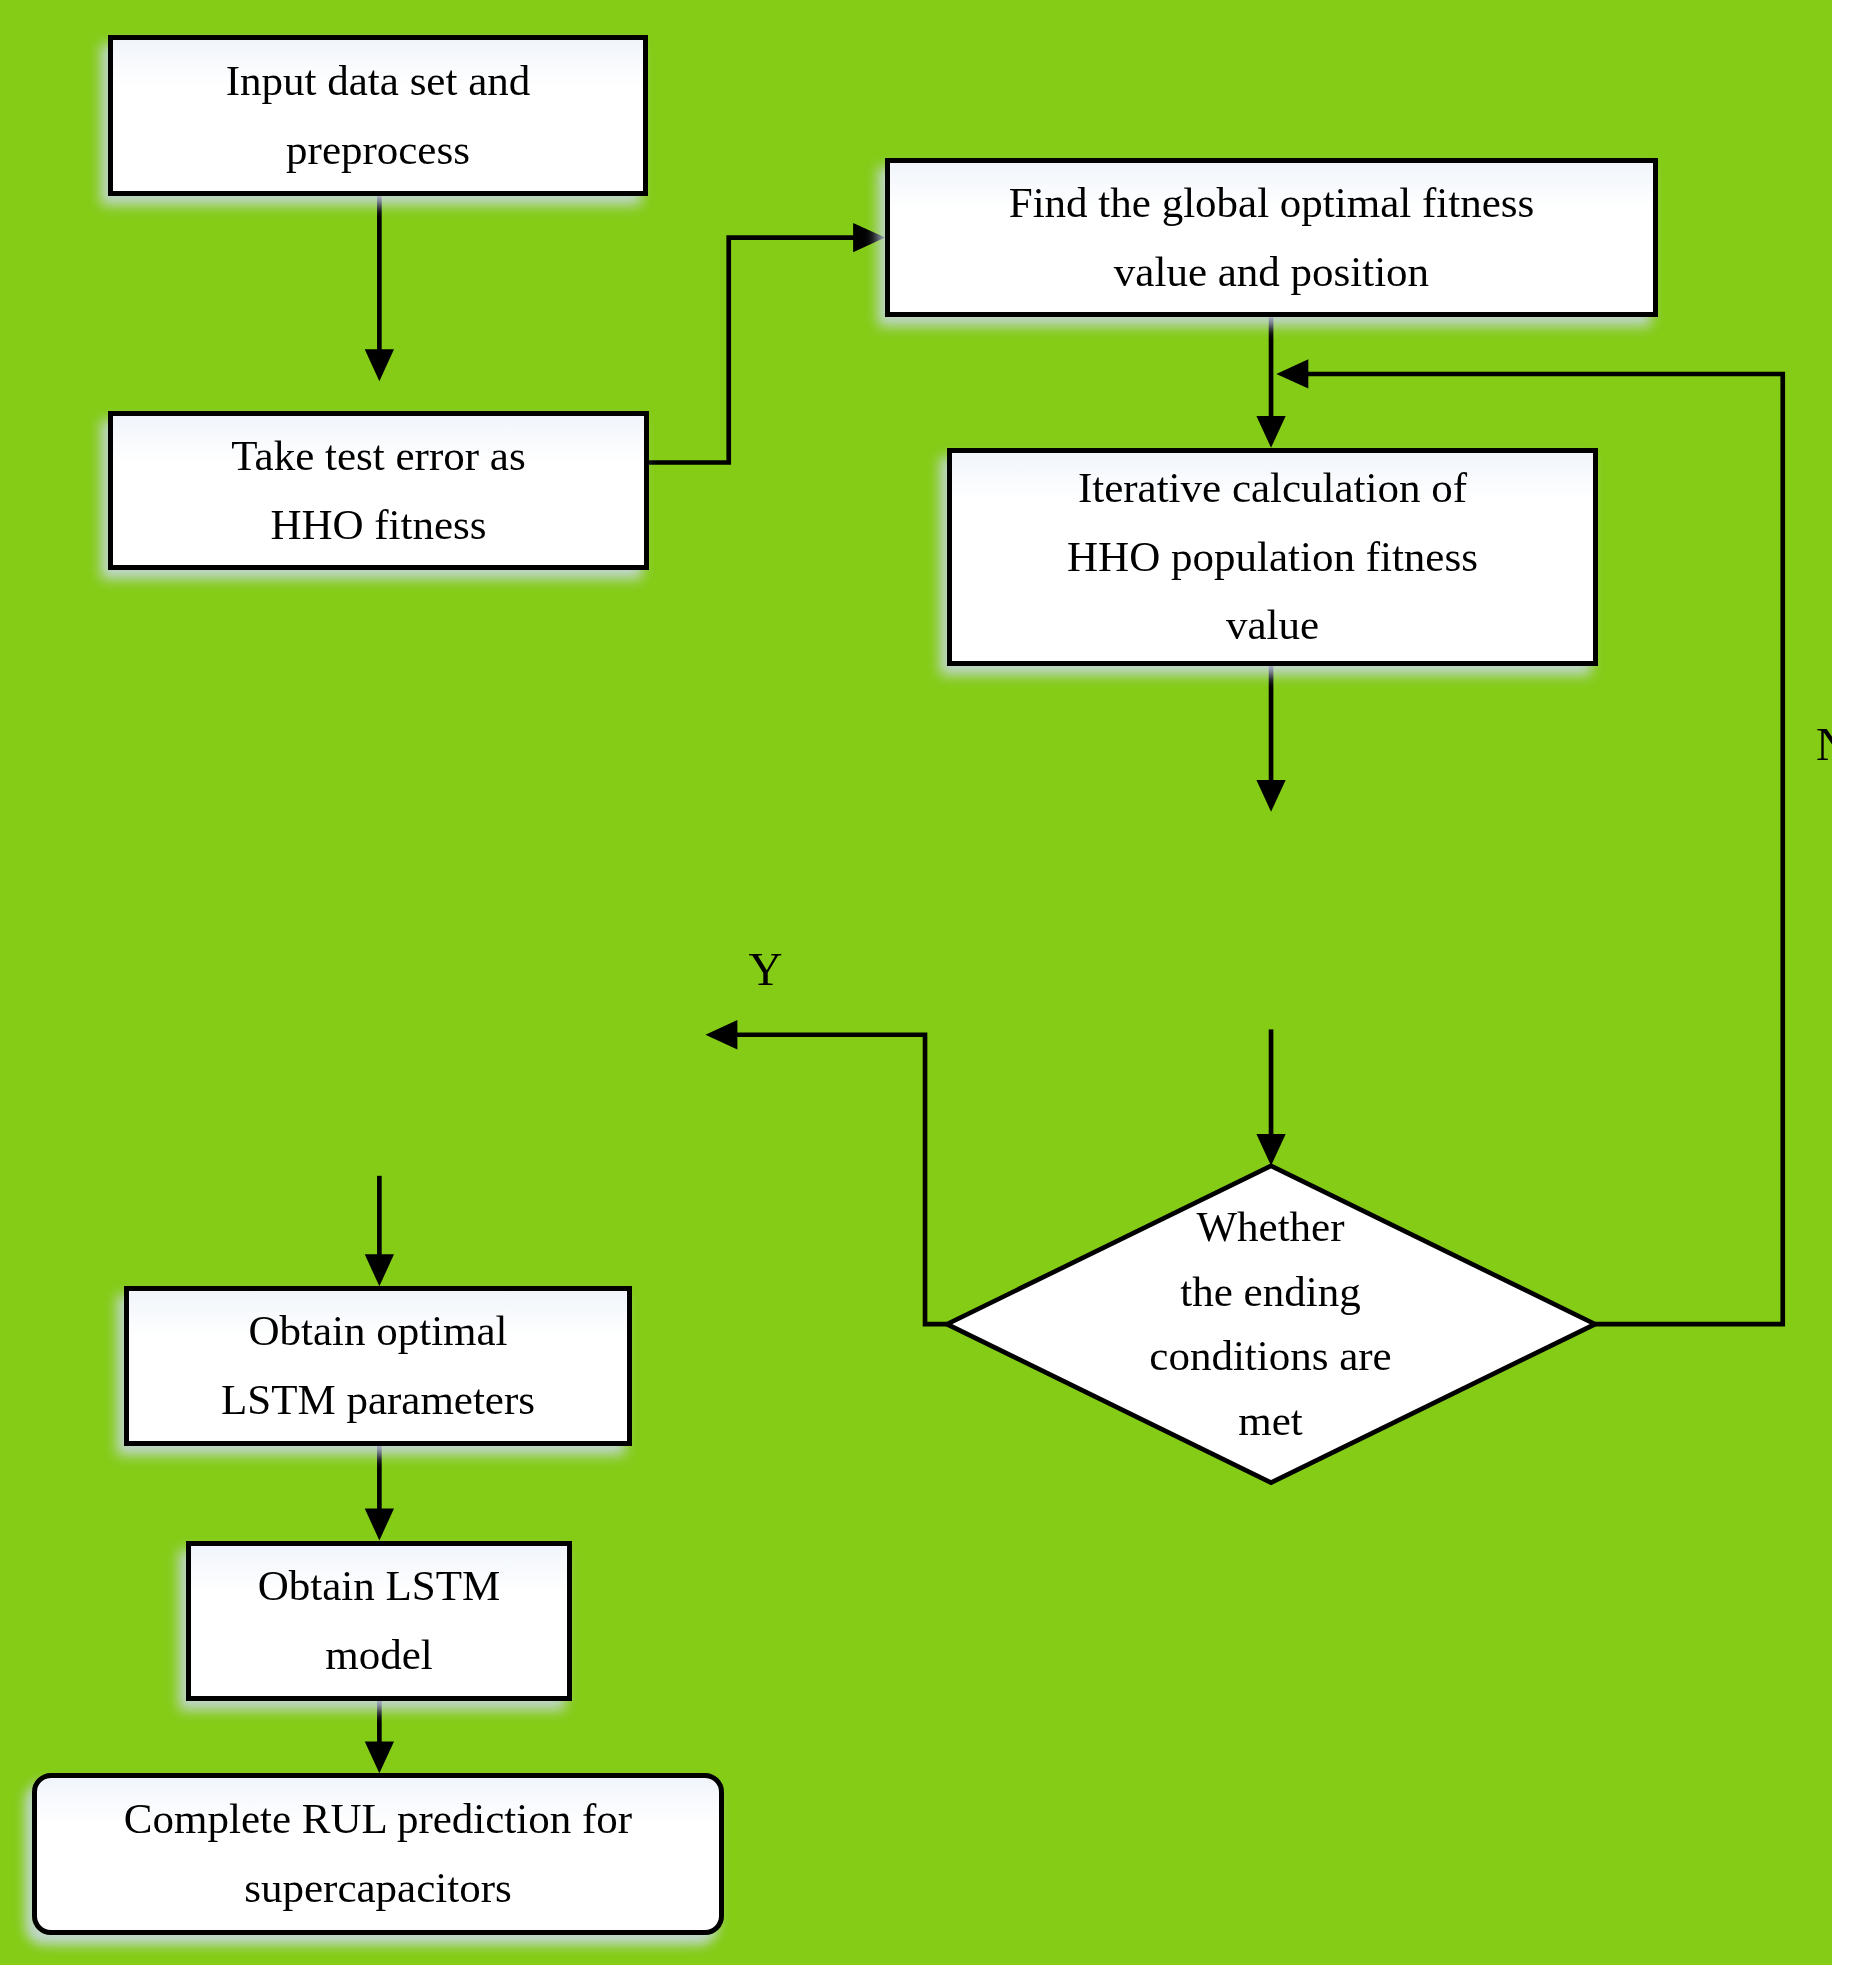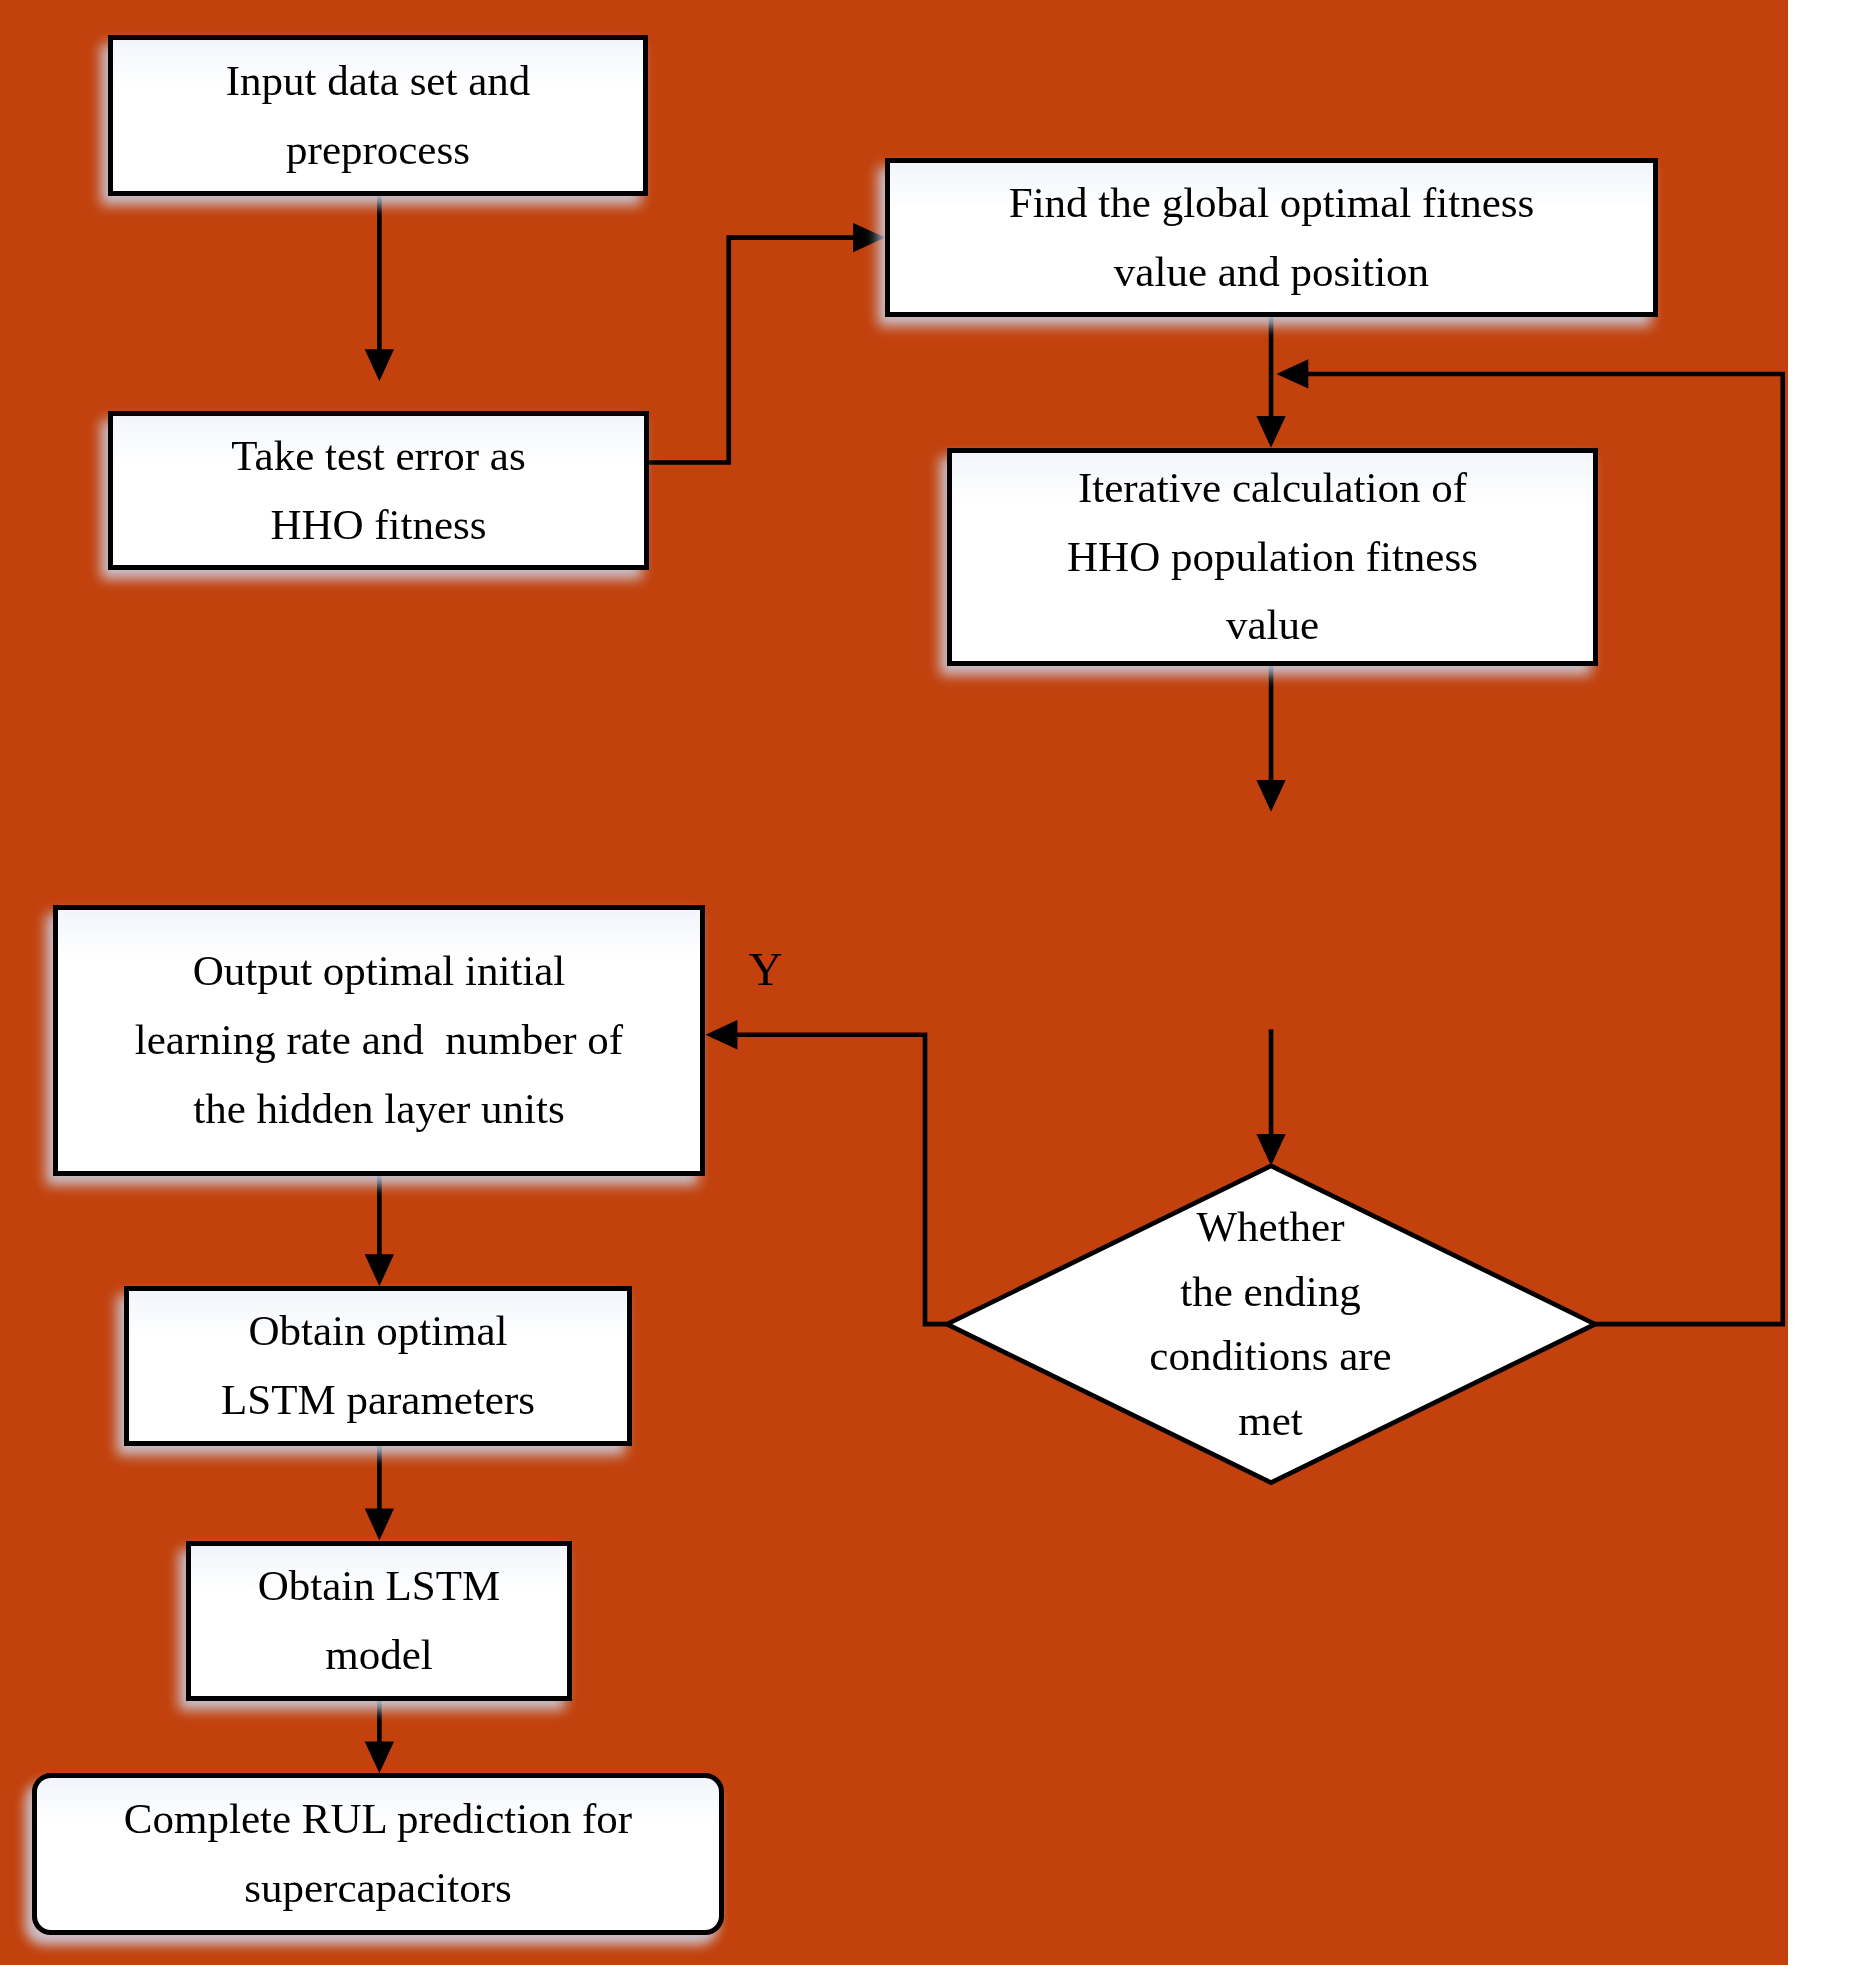"Input data set and" #canvas { background: #c2410c -> #84cc16; padding-left: none -> 44px }
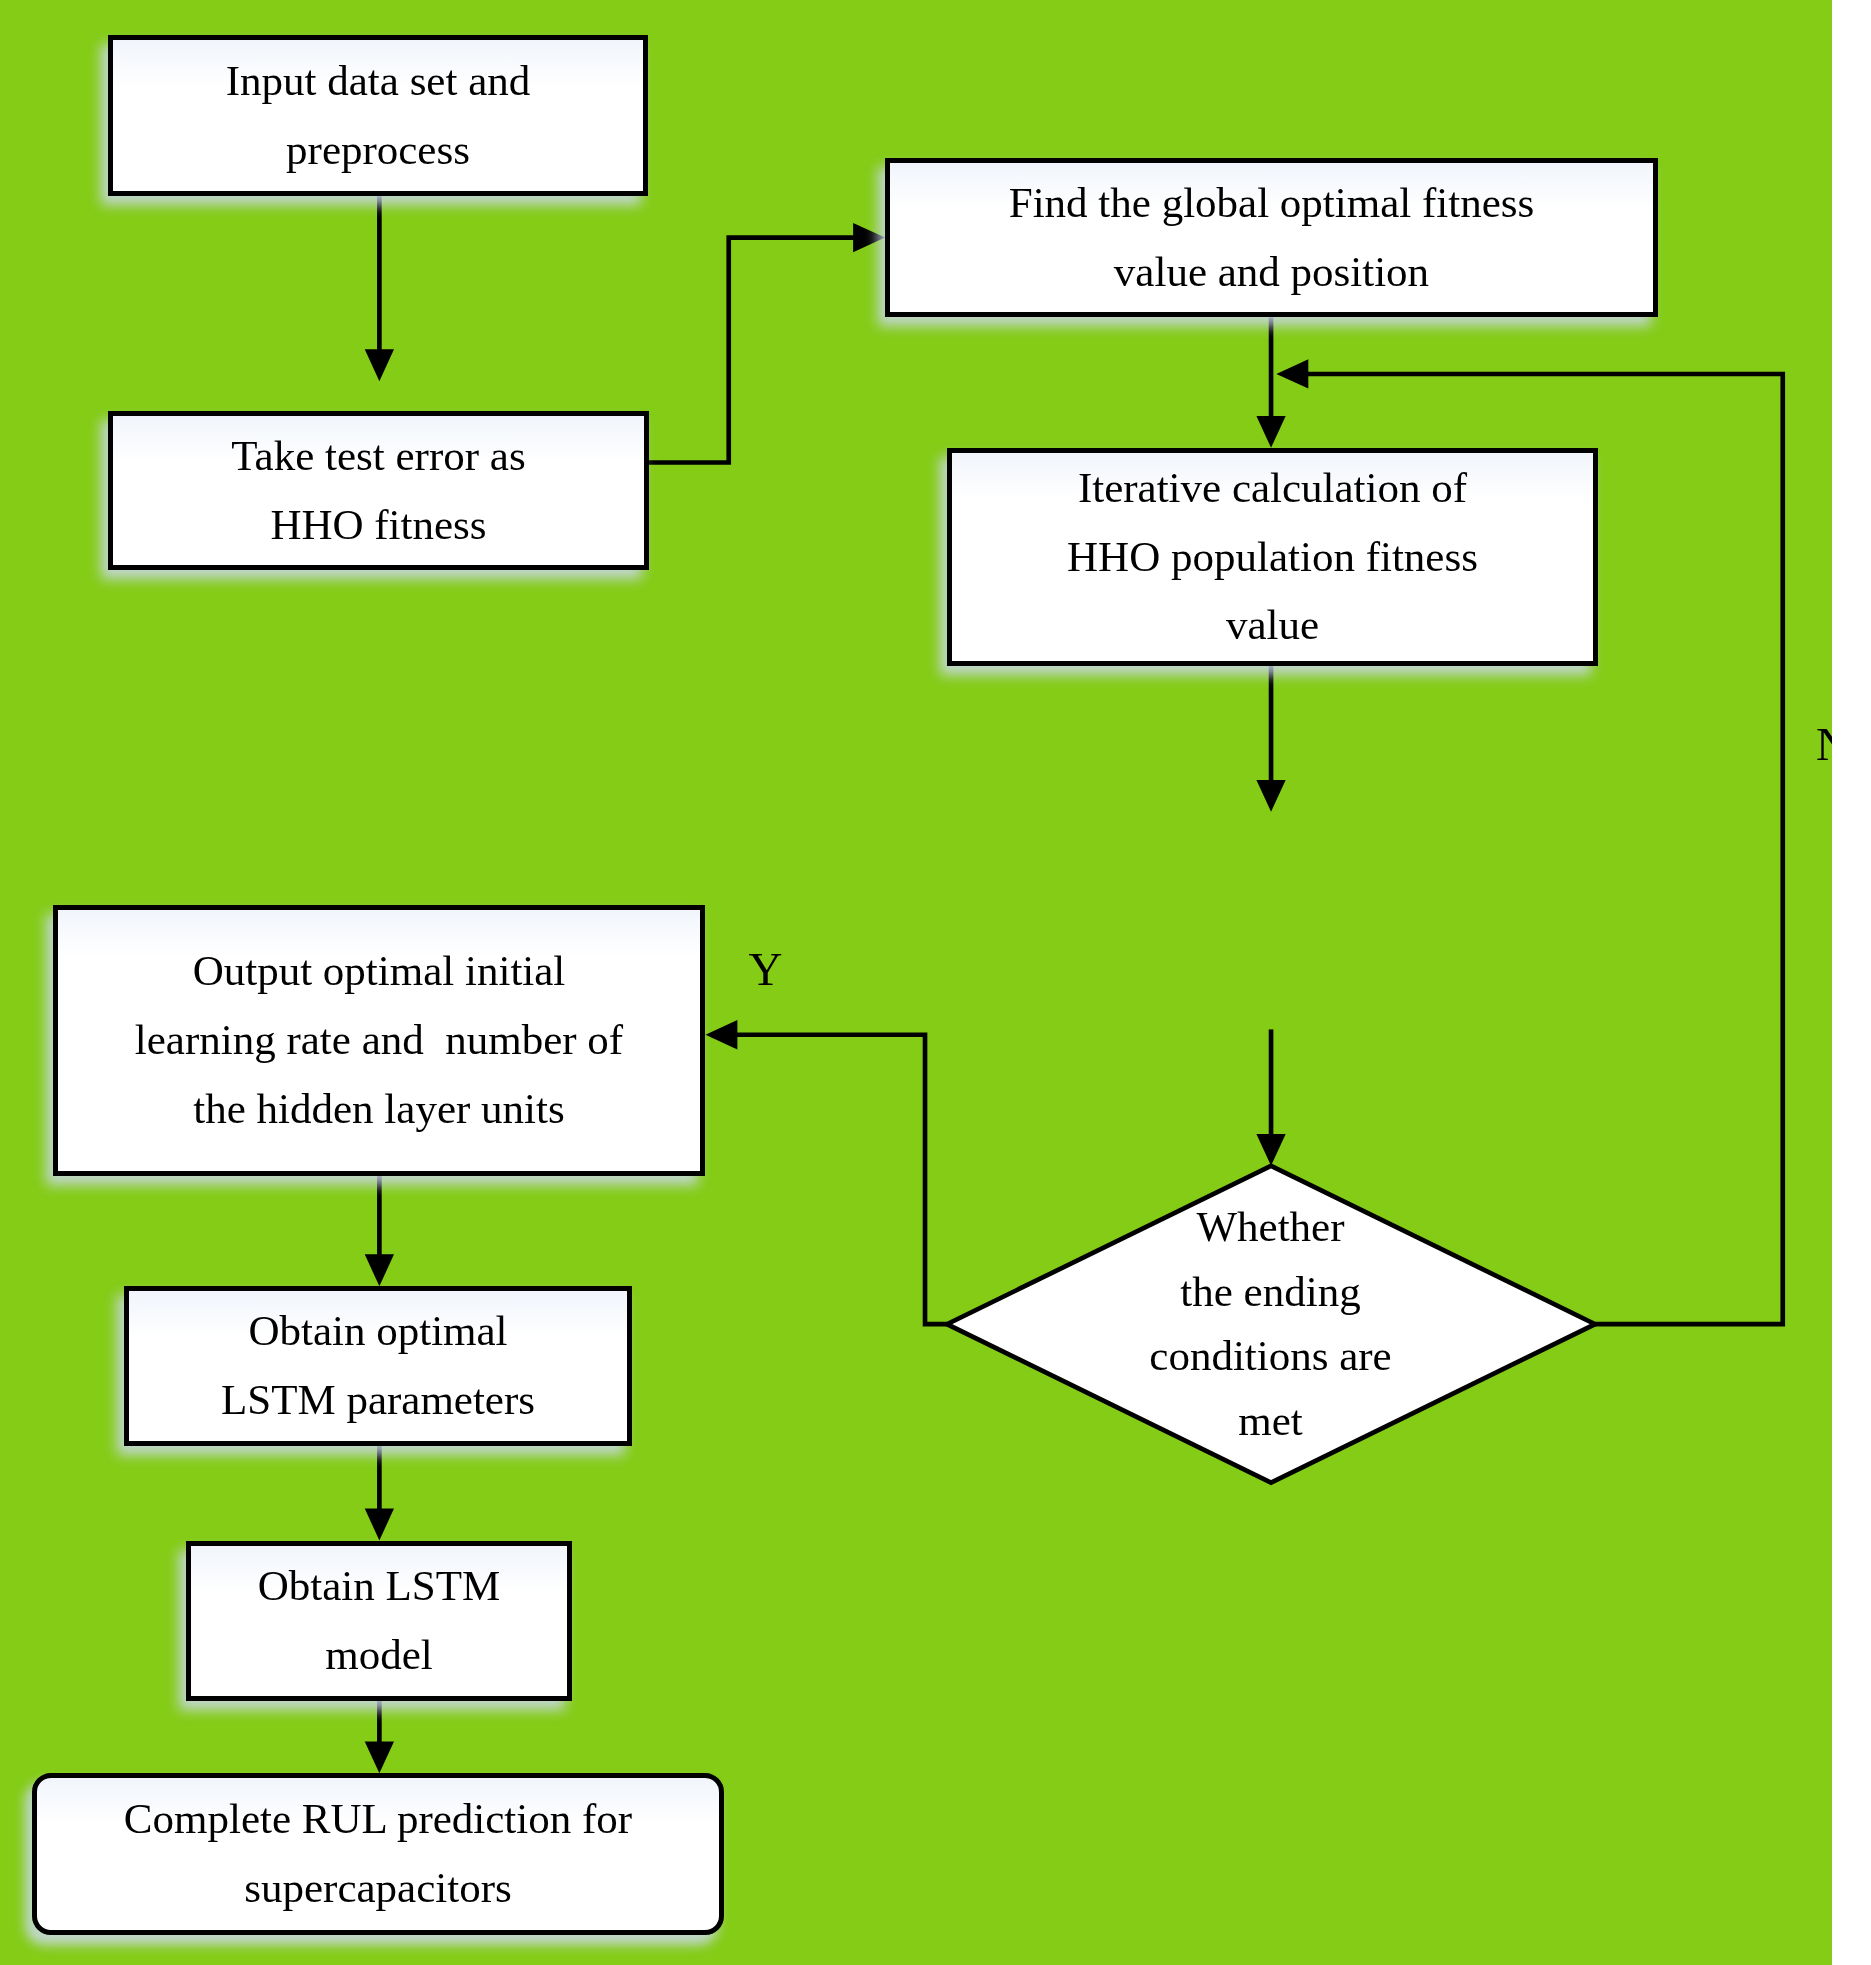"Output optimal initial" div.node { html: <div> <div>Output optimal initial learning rate and number of the hidden layer units</div> </div> -> none }
